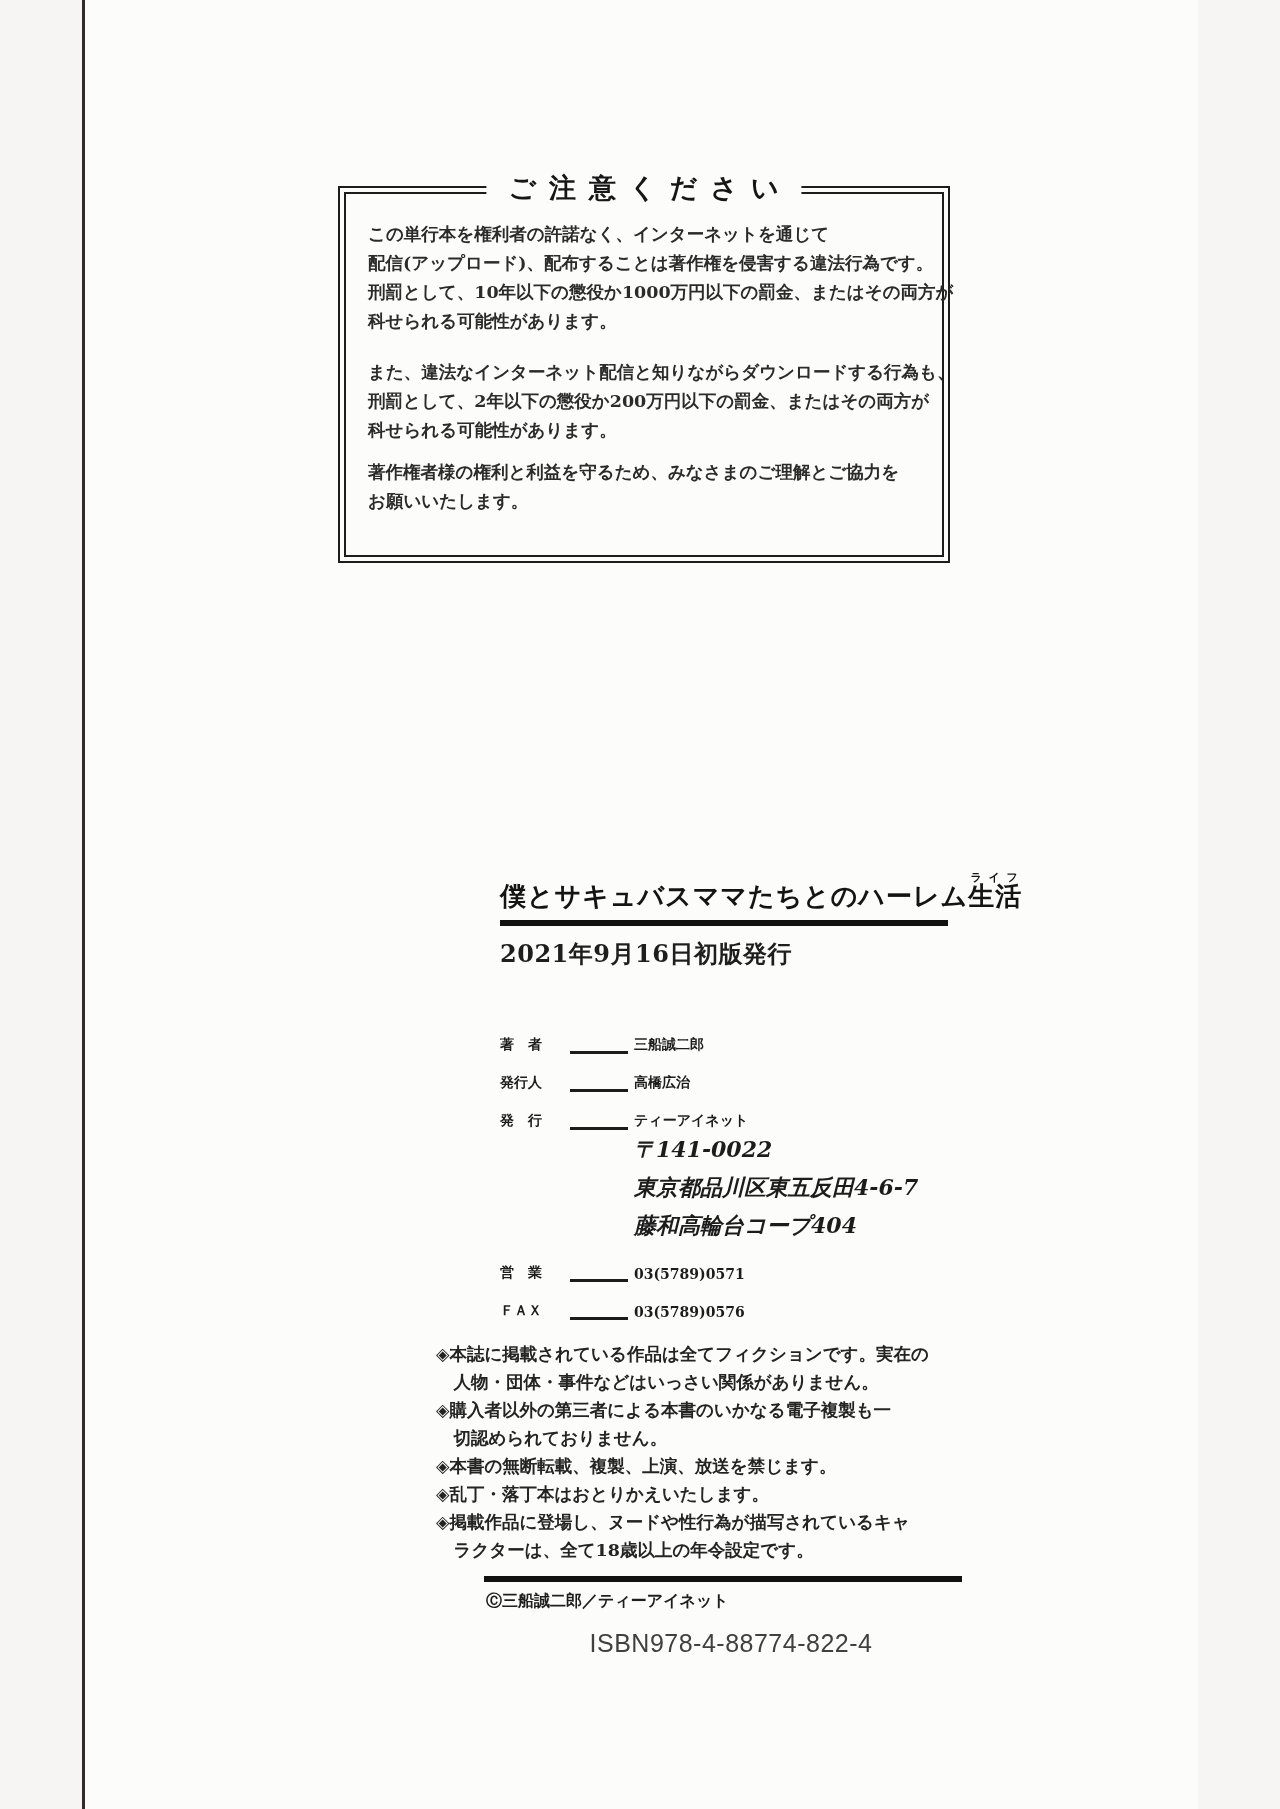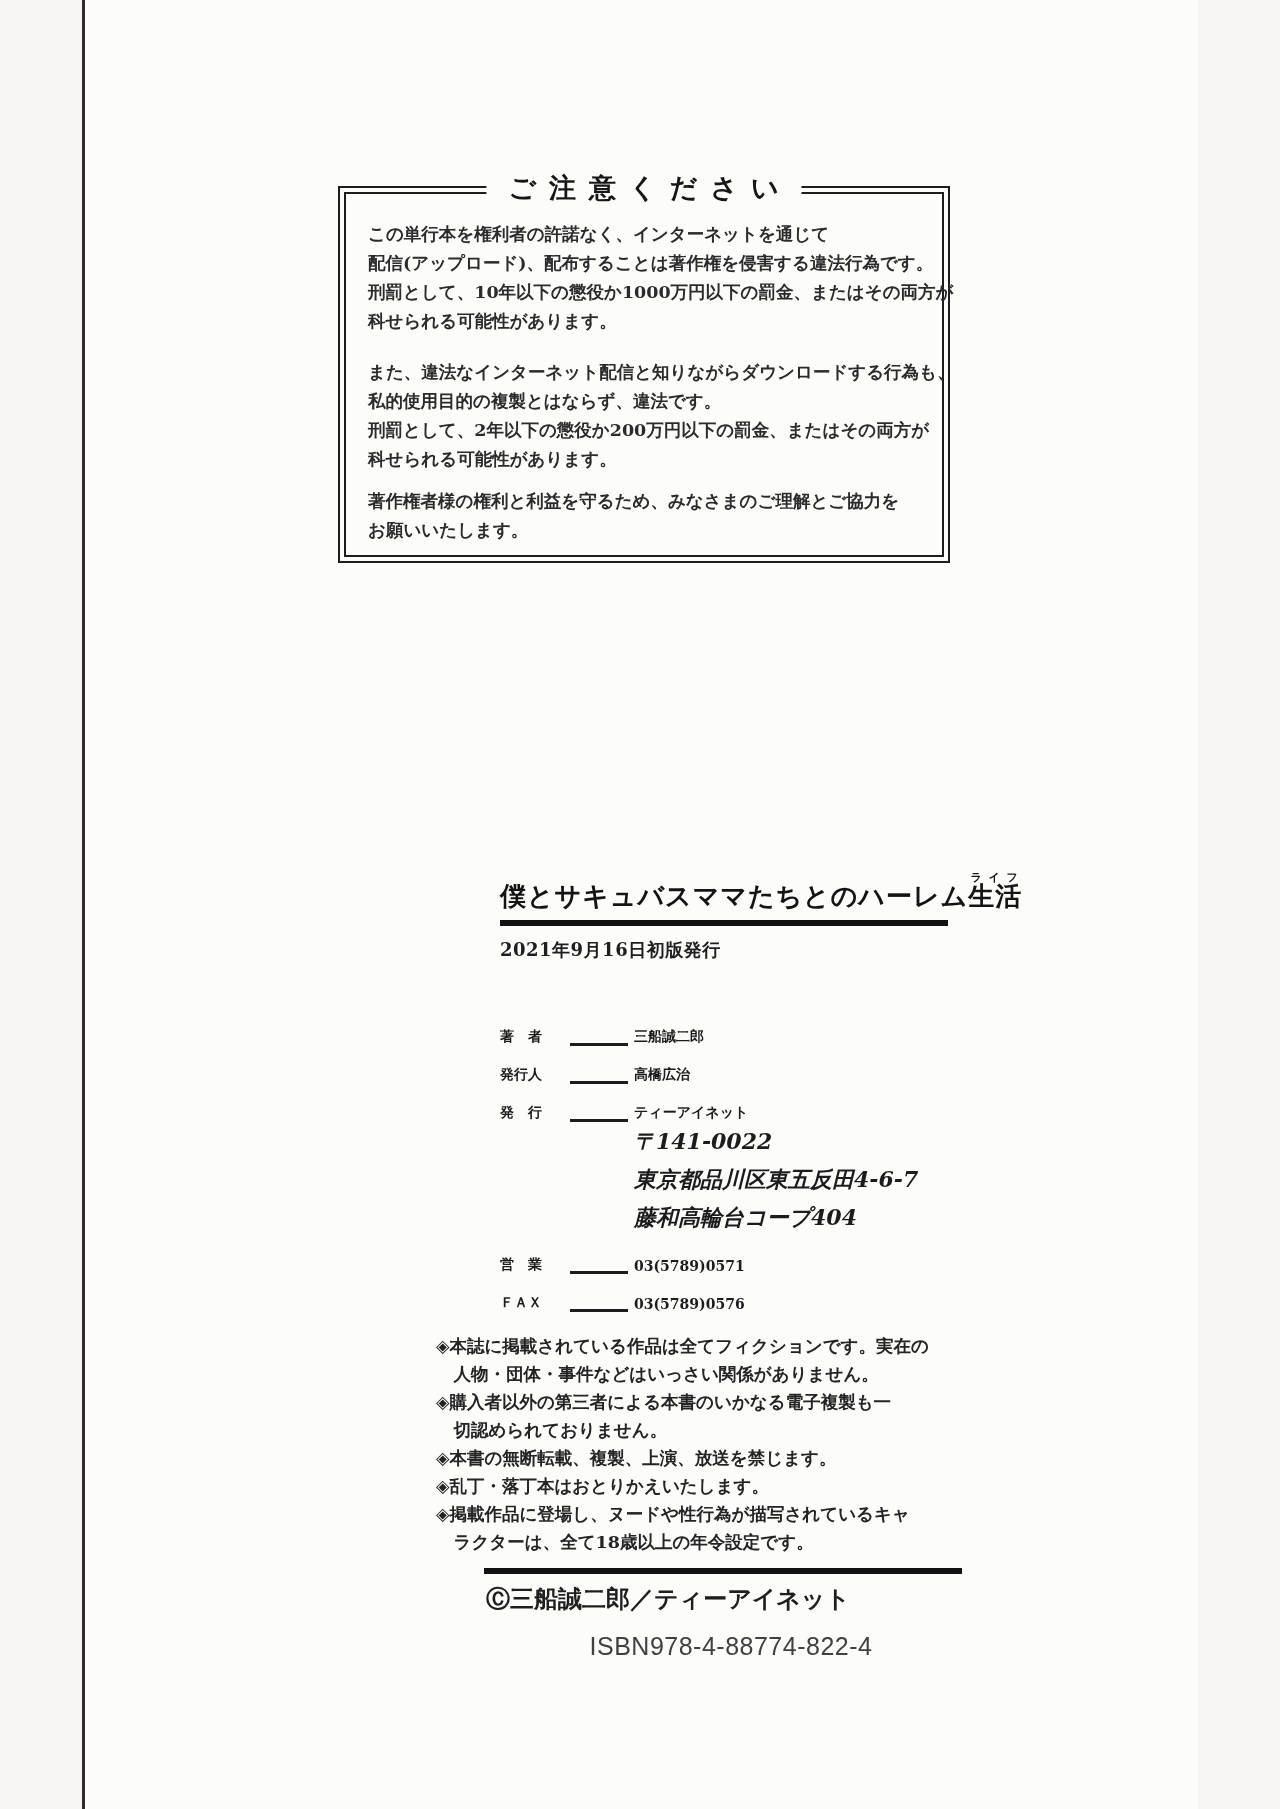"私的使用目的の複製とはならず、違法です。" div.notice-line { html: <div>私的使用目的の複製とはならず、違法です。</div> -> none }
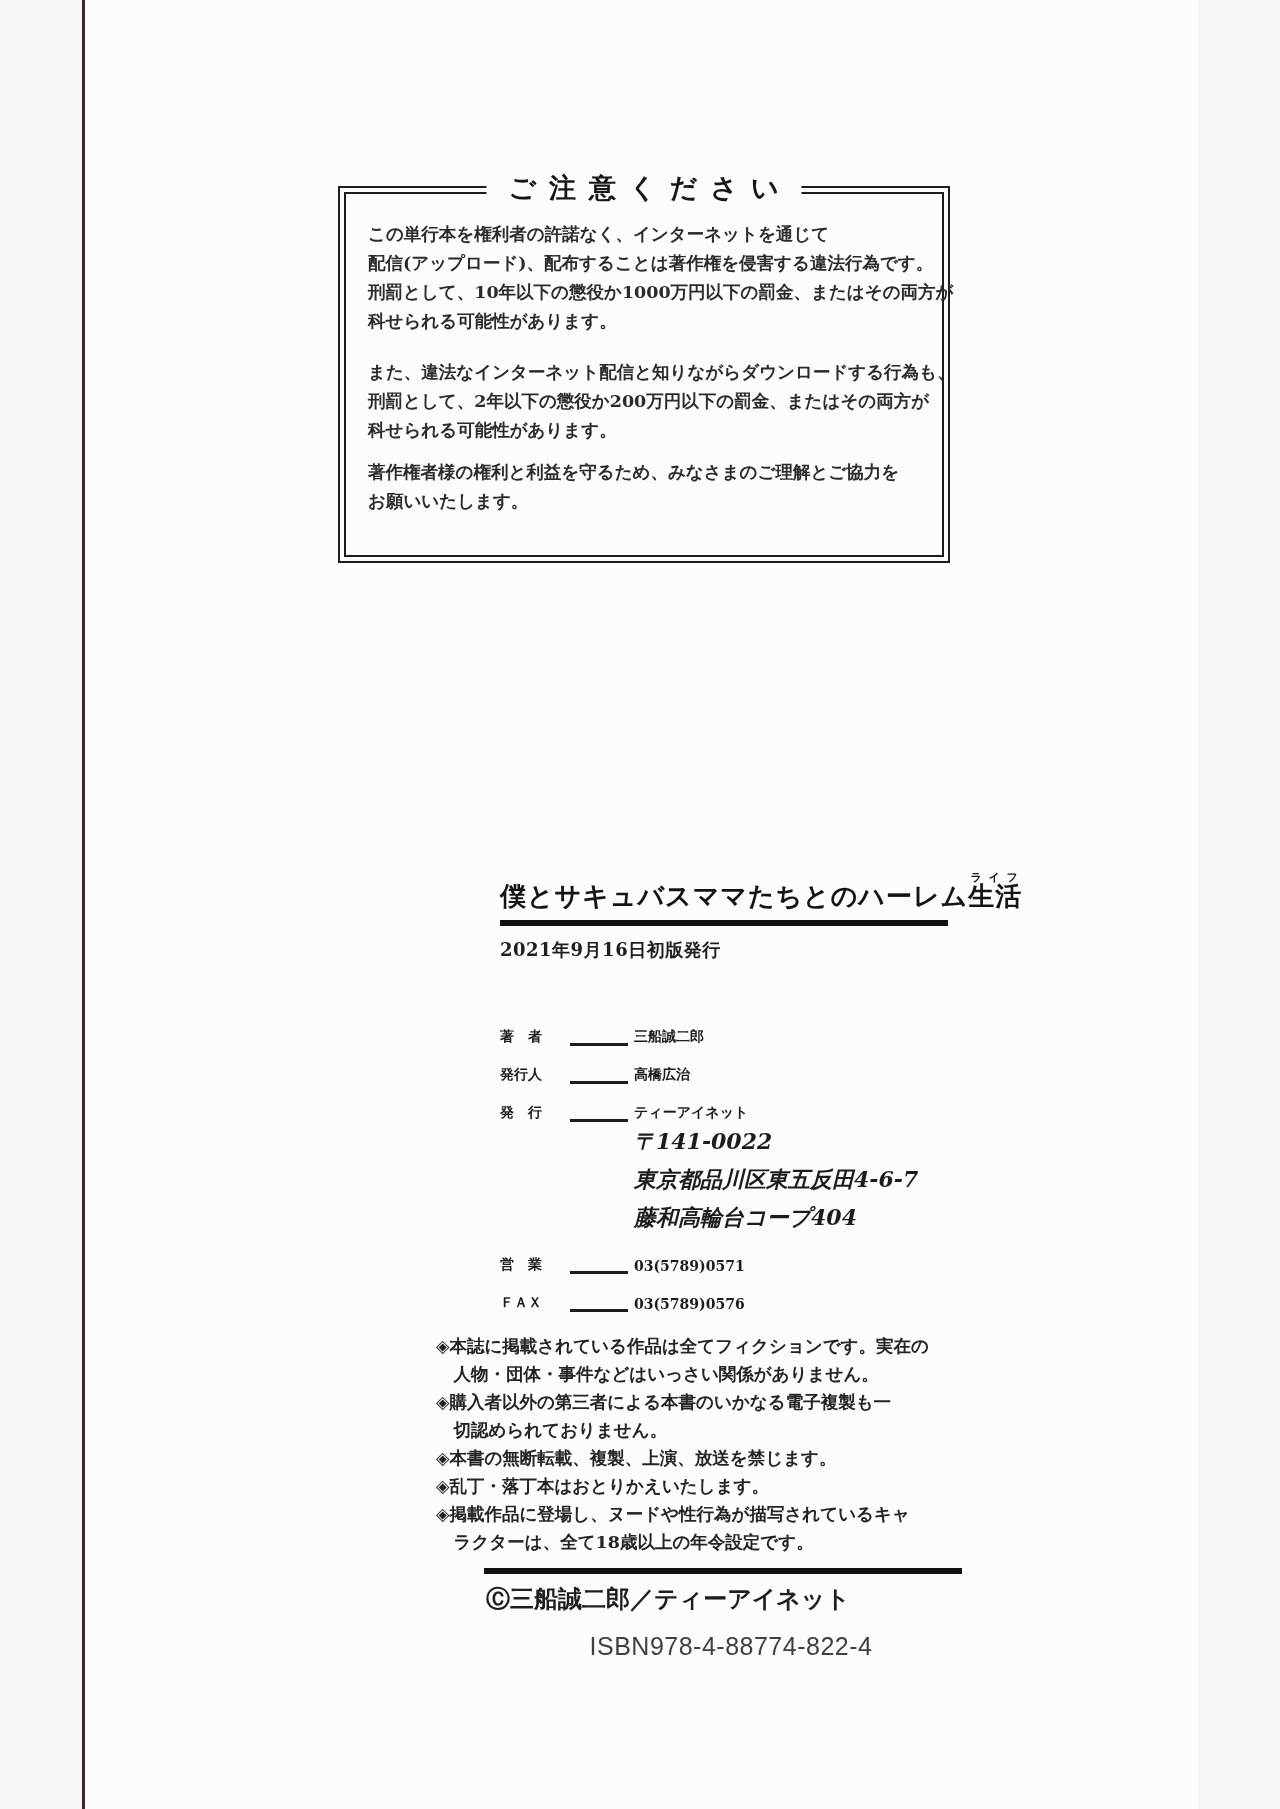"2021年9月16日初版発行" .edition { font-size: 18px -> 24px }
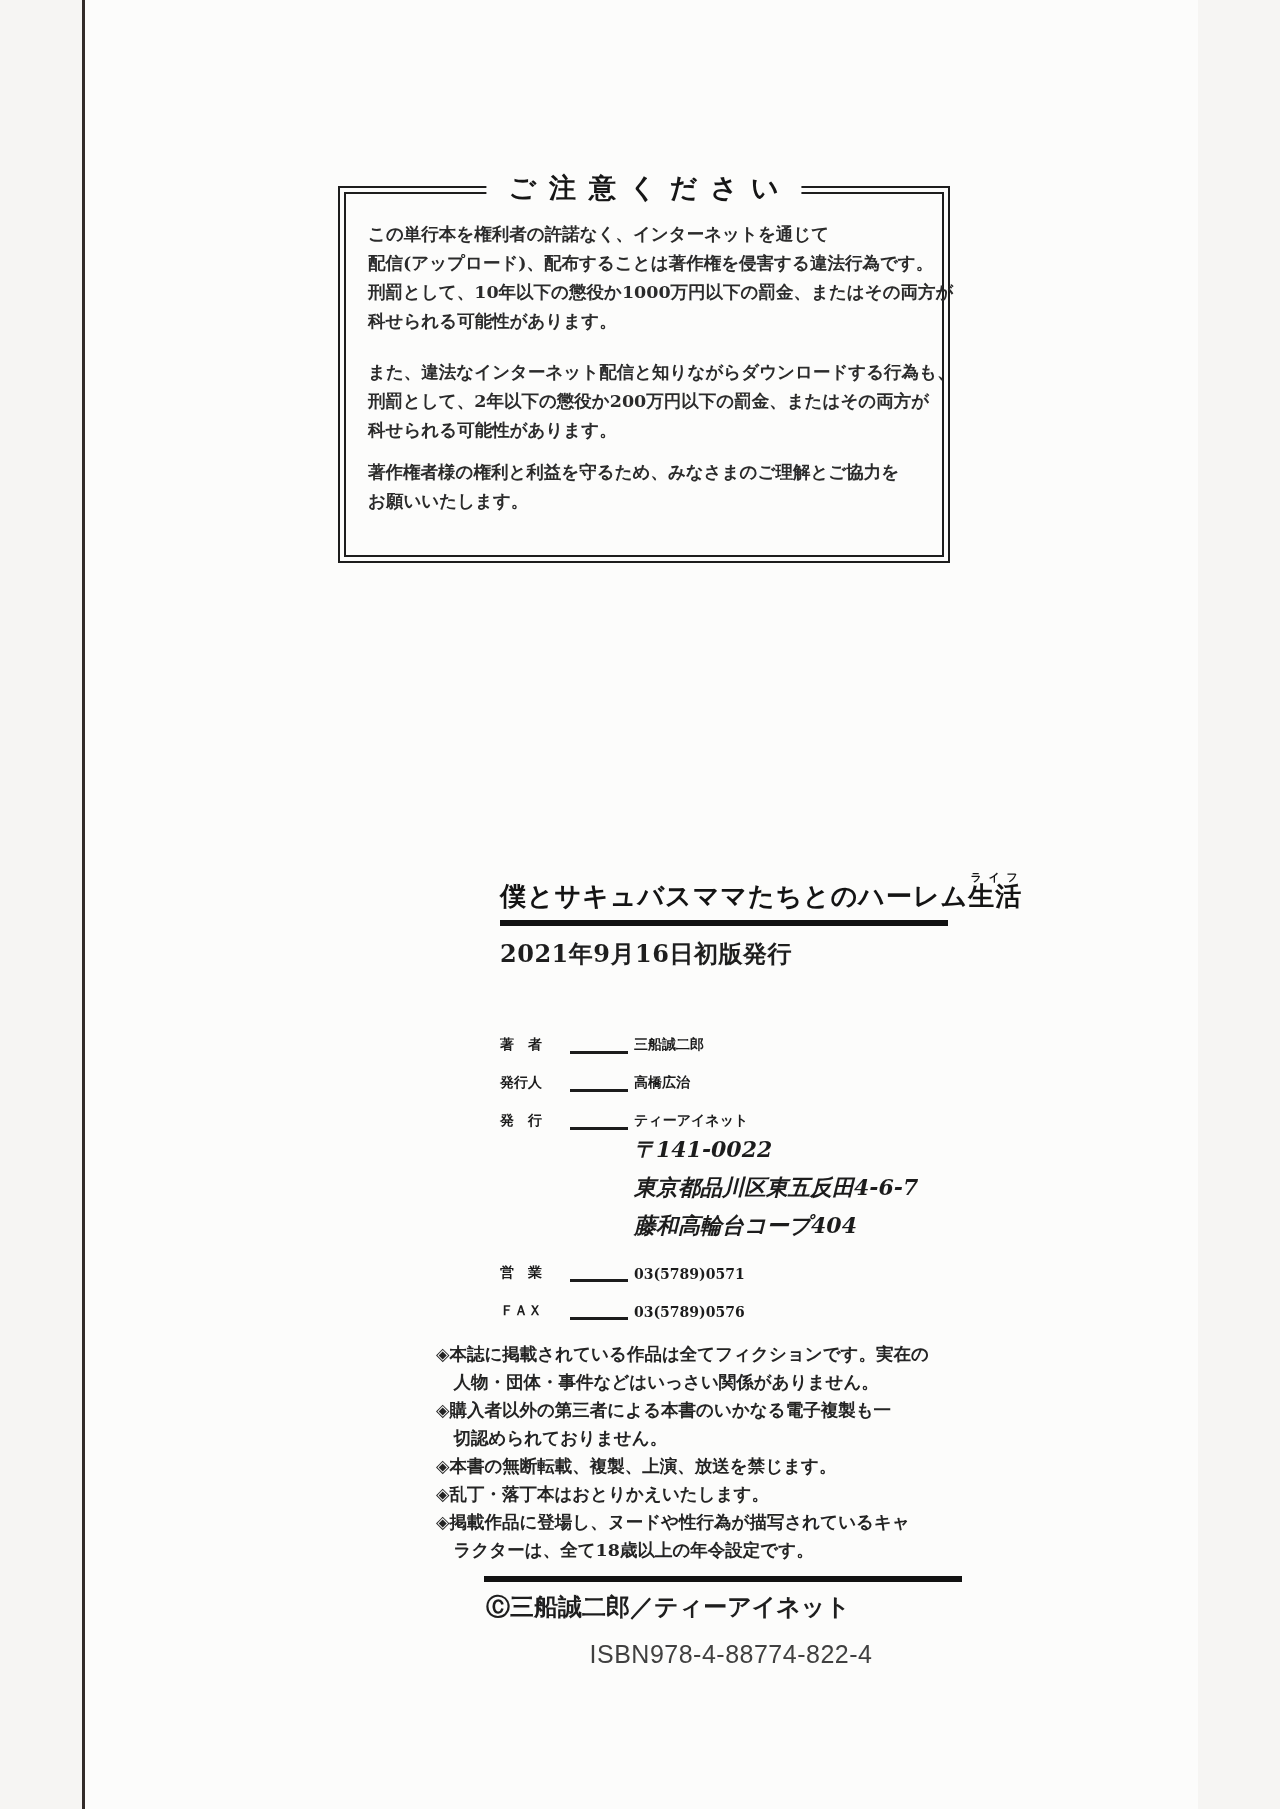"Ⓒ三船誠二郎／ティーアイネット" .copyright { font-size: 24px -> 16px }
